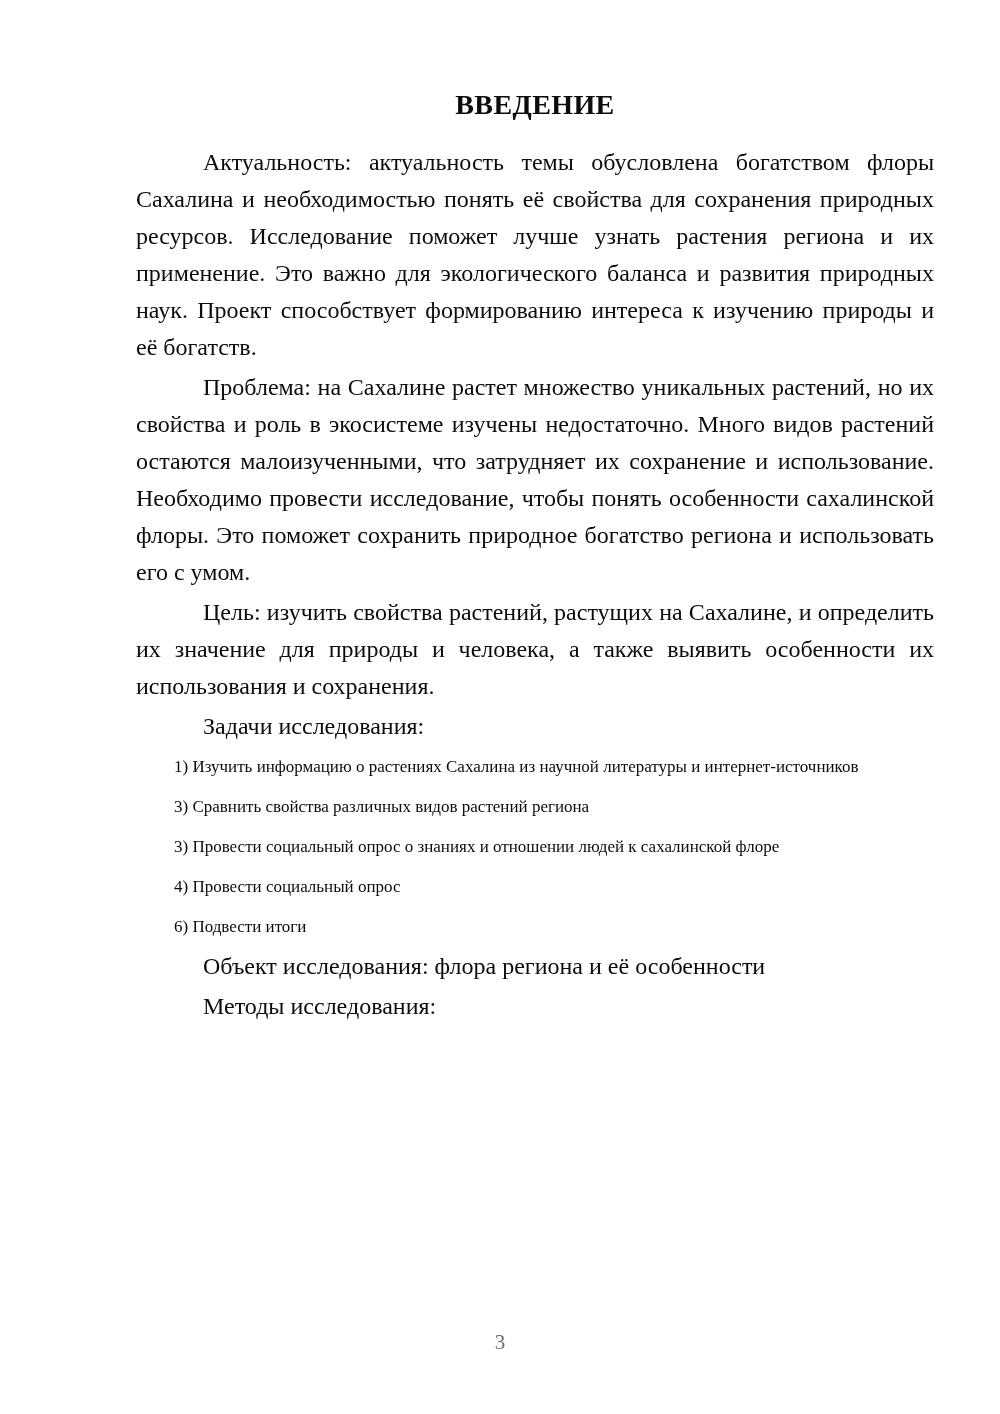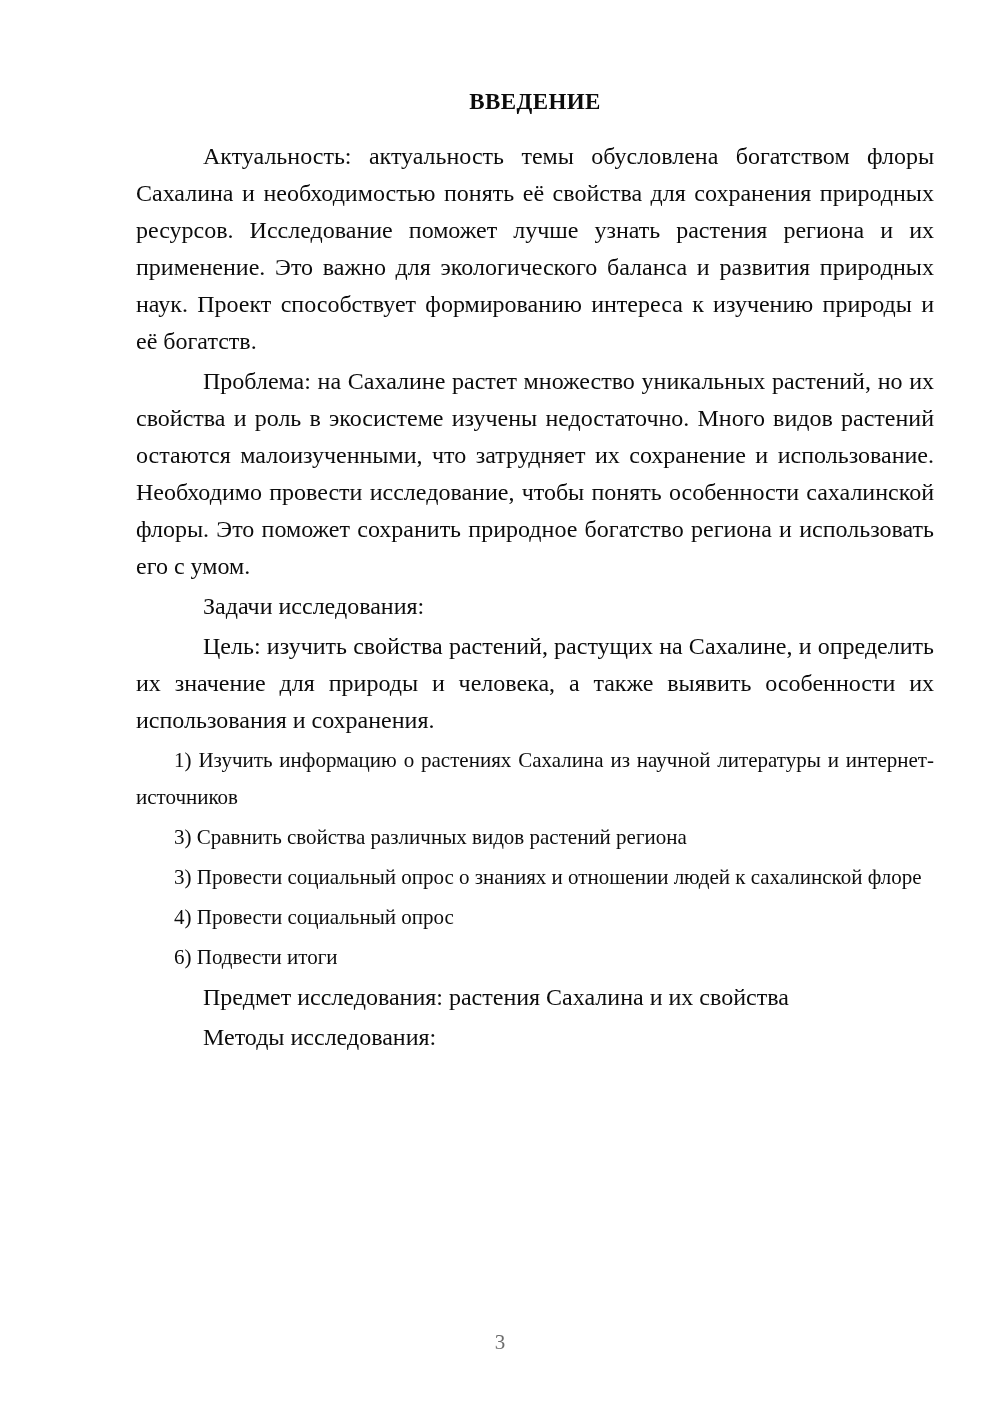"ВВЕДЕНИЕ" .doc-title { font-size: 23px -> 28px }
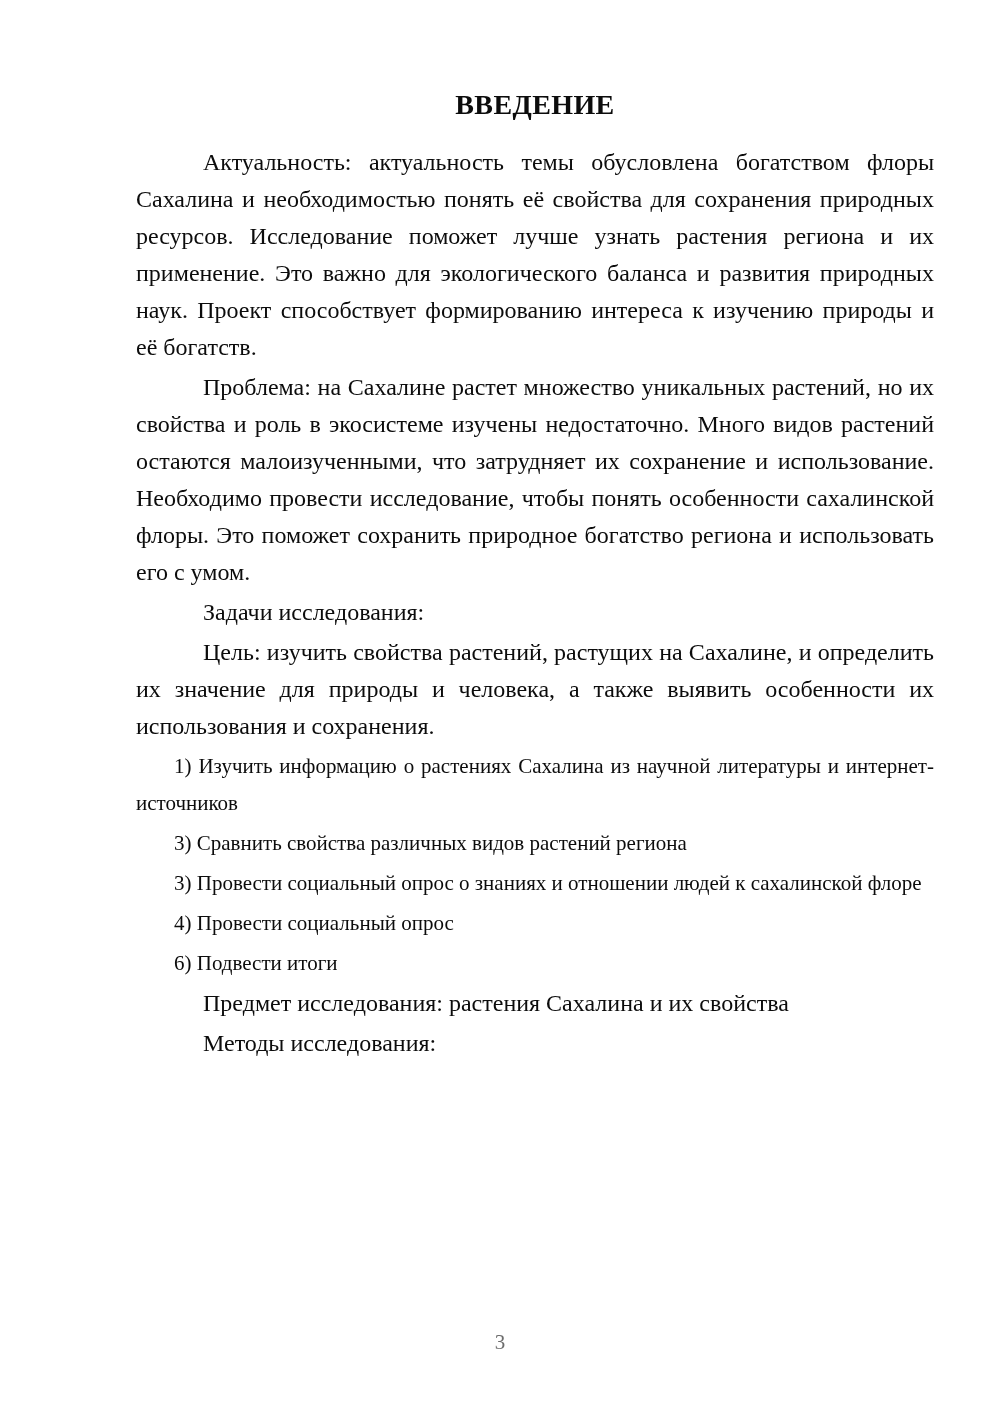"Задачи исследования:" p.para { order: before "Цель: изучить свойства растений," -> after "Цель: изучить свойства растений," }
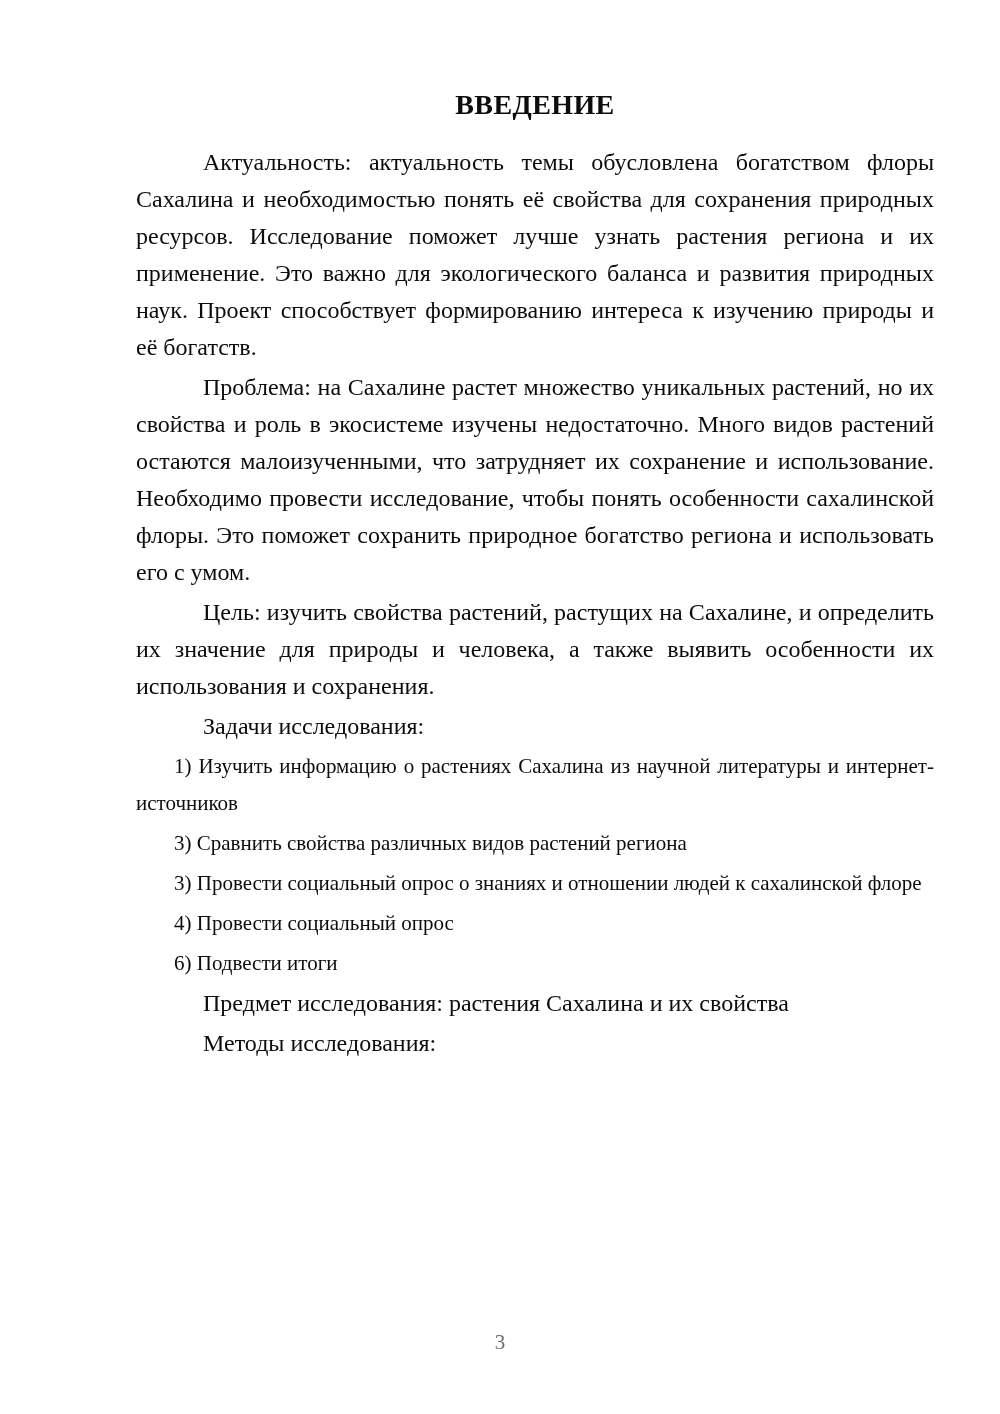"1) Изучить информацию о растениях" p.task { font-size: 21px -> 17px }
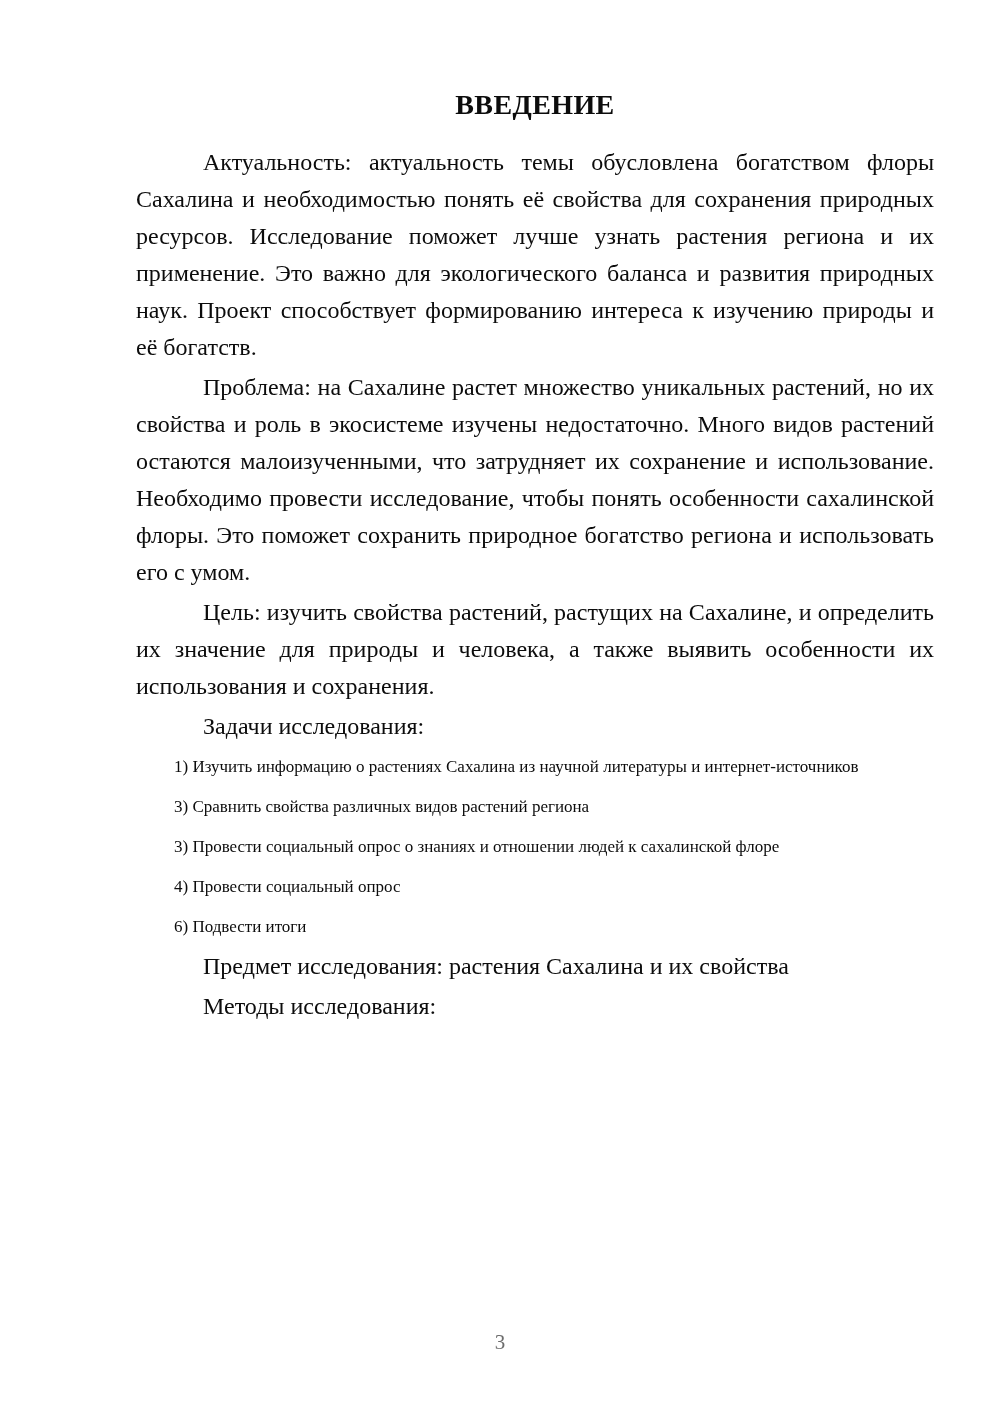"Объект исследования: флора региона и" p.para { html: none -> <p>Объект исследования: флора региона и её особенности</p> }
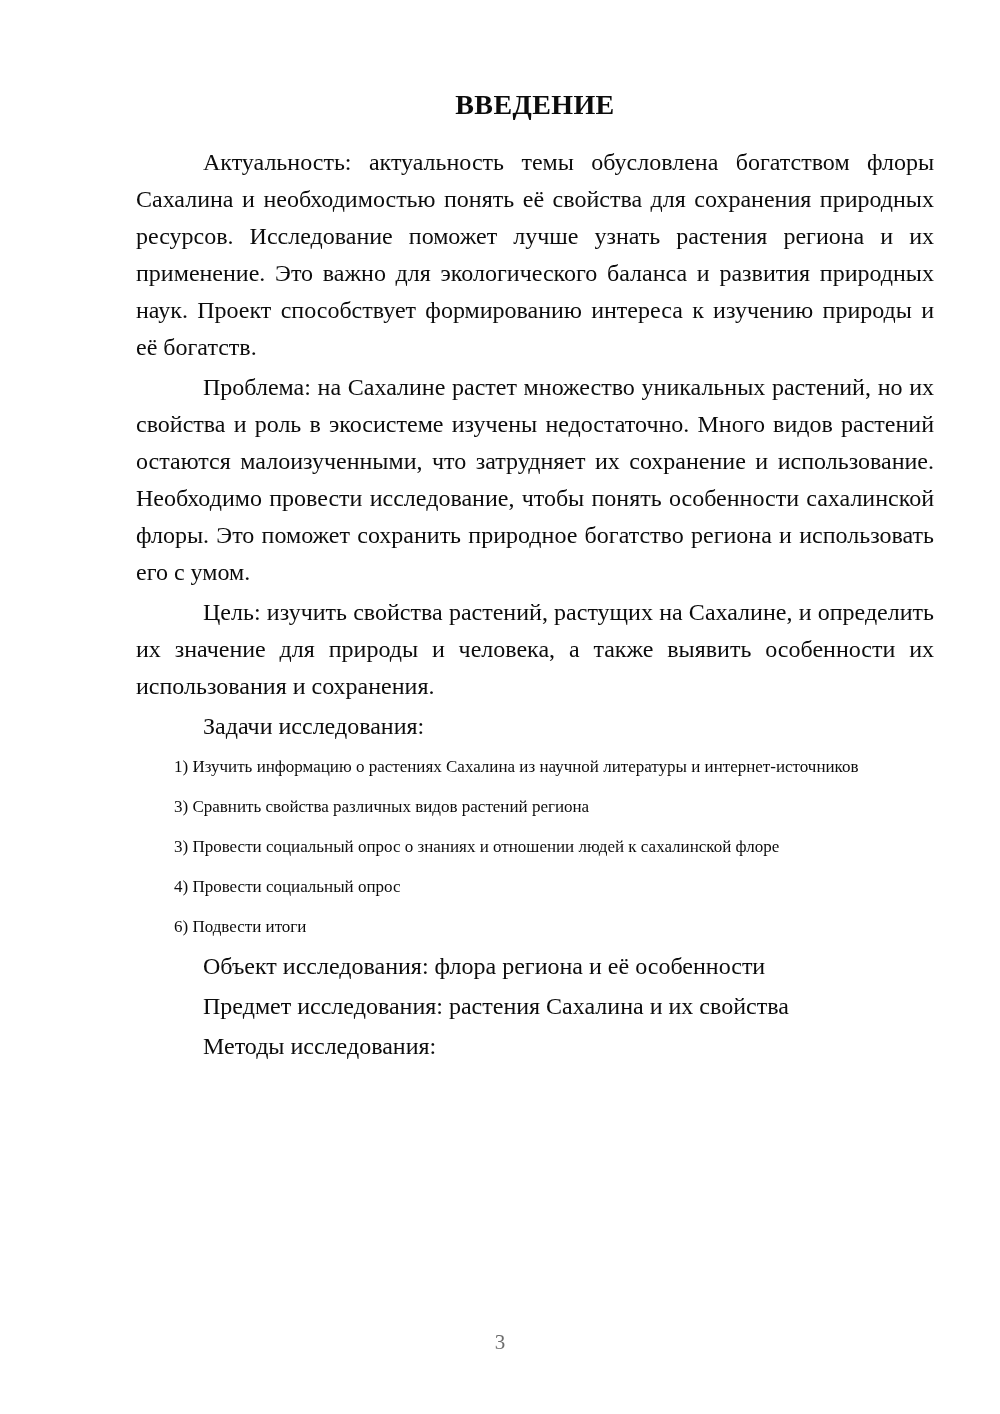"Предмет исследования: растения Сахалина" p.para { html: <p>Предмет исследования: растения Сахалина и их свойства</p> -> none }
